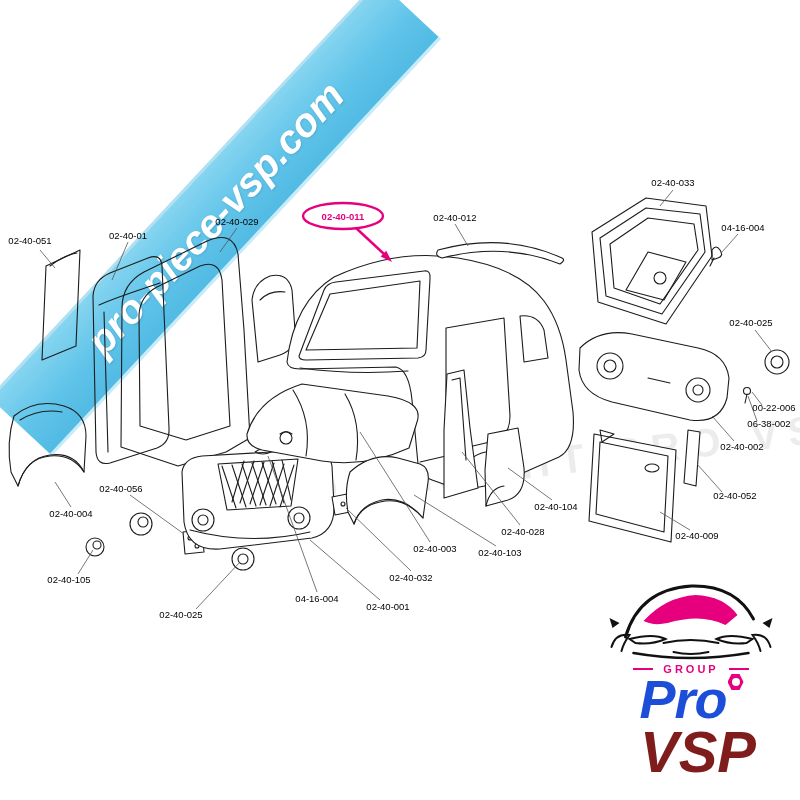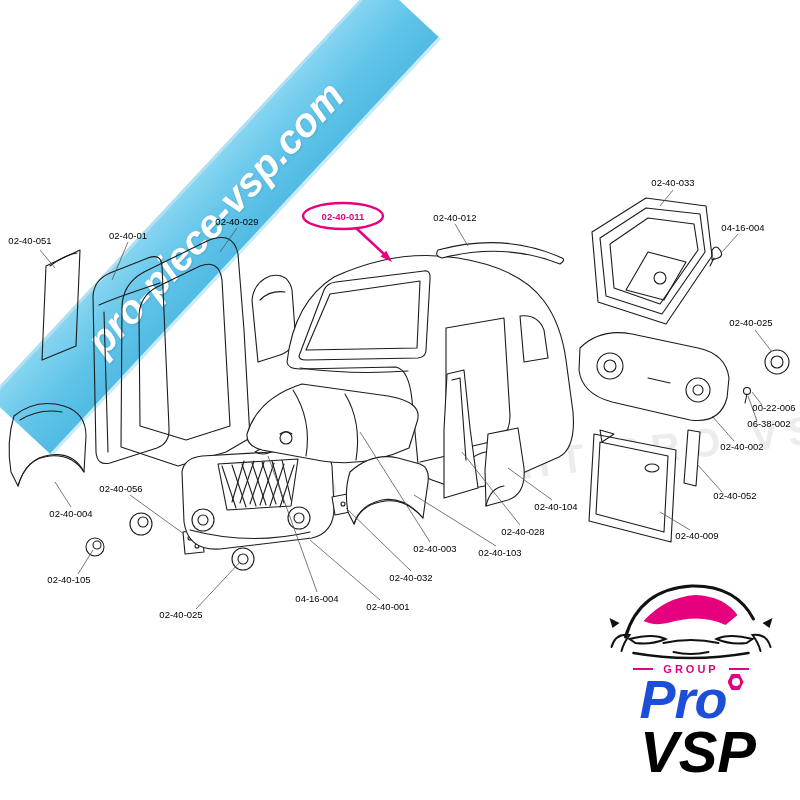"VSP" .brand .vsp { color: #000000 -> #7f1d1d }
